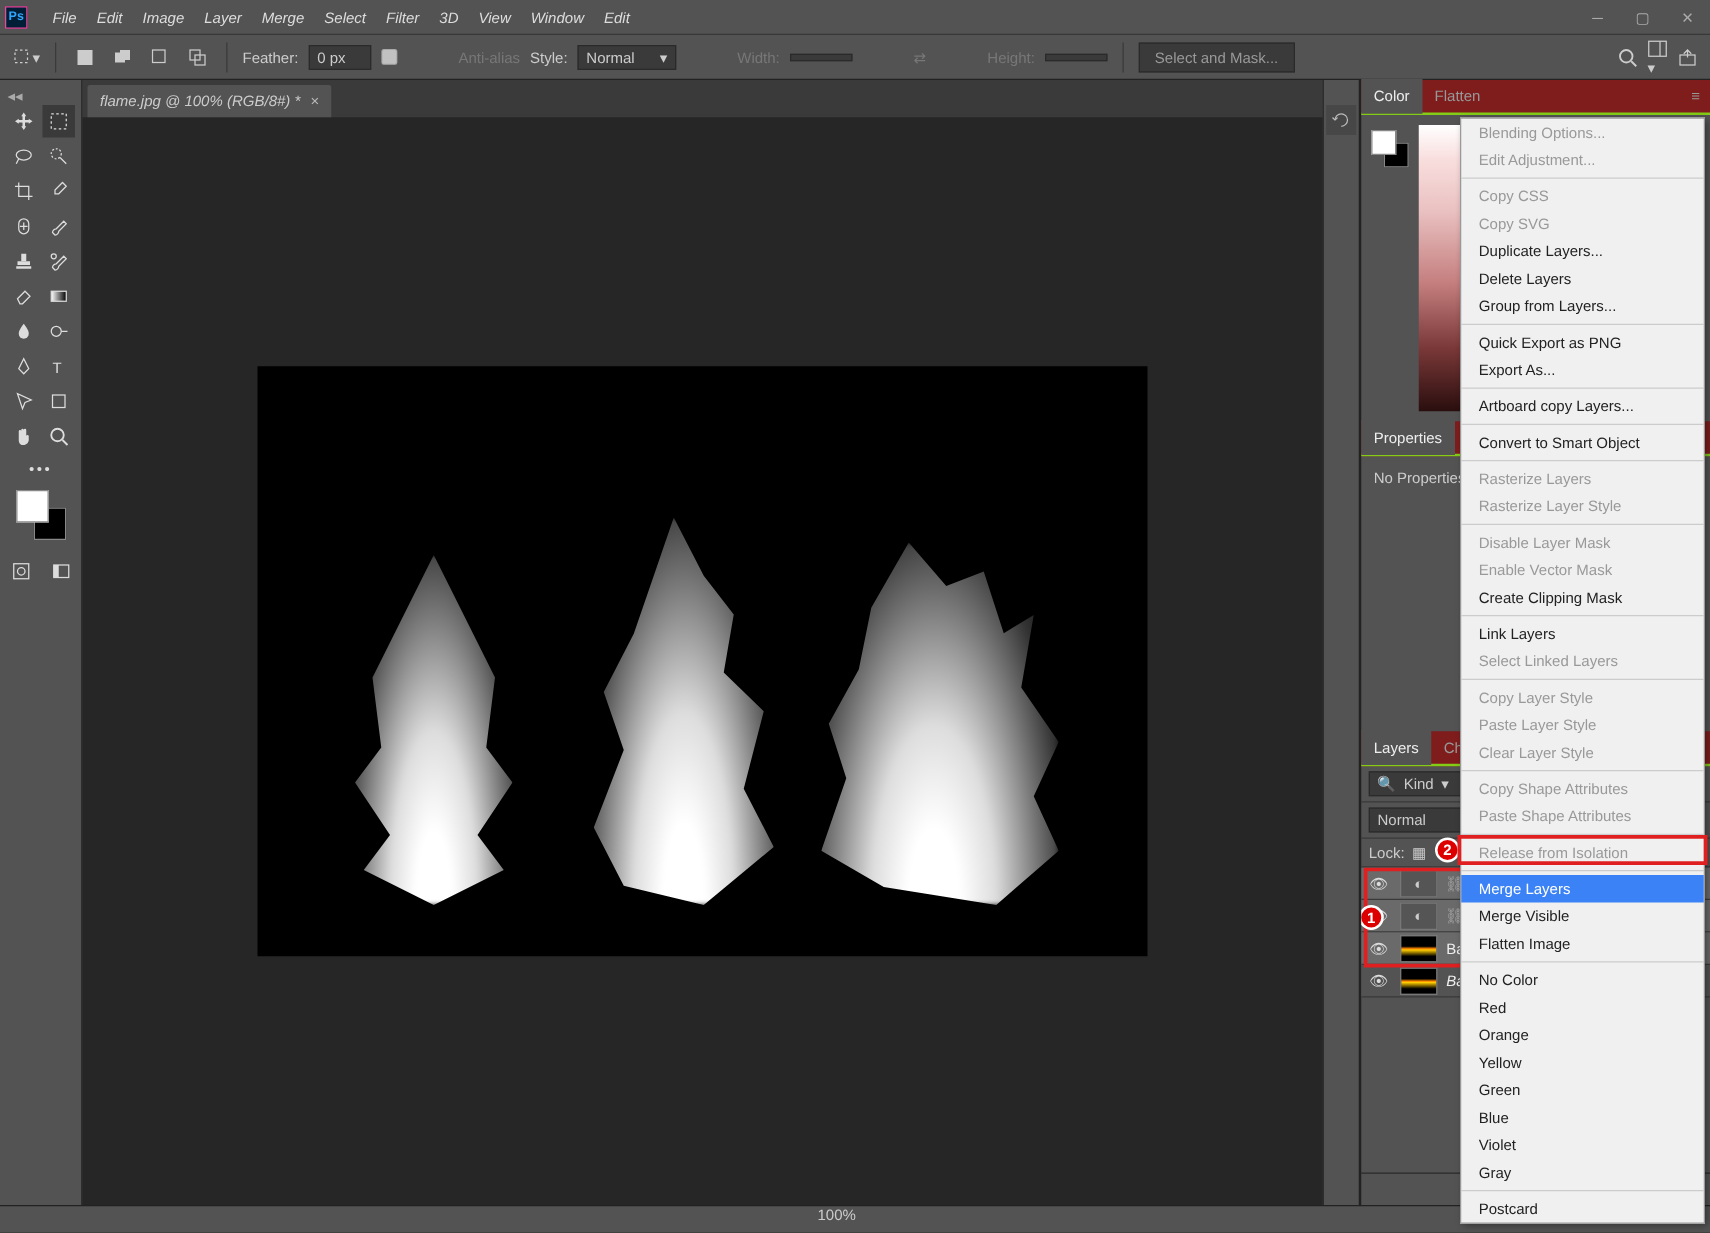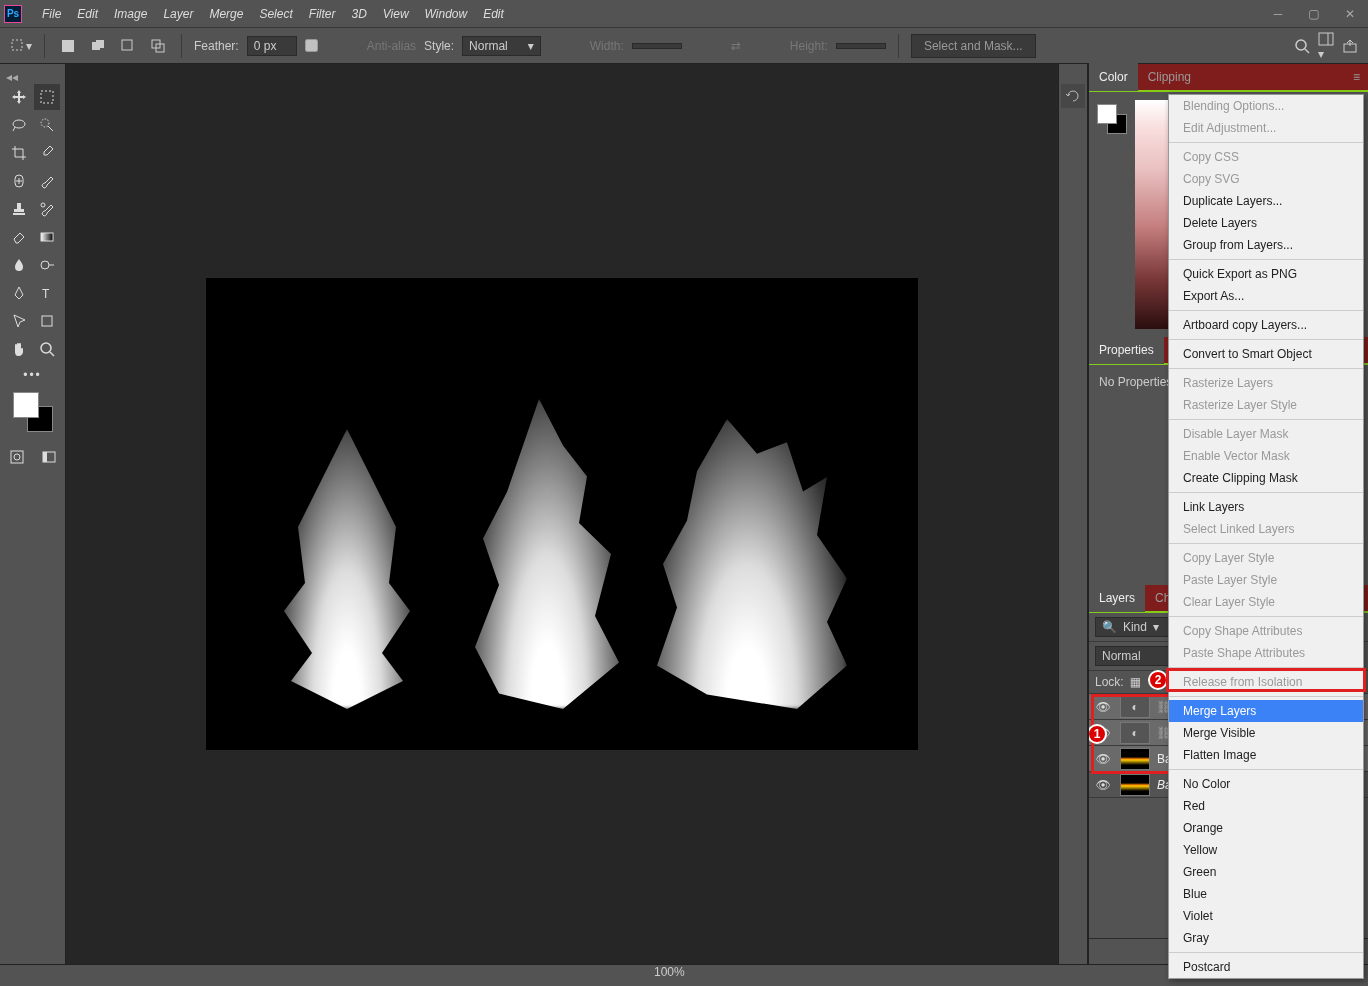"flame.jpg @ 100% (RGB/8#) *" div.tab-strip { html: none -> <div> <div> <span>flame.jpg @ 100% (RGB/8#) *</span> <span>×</span> </div> </div> }
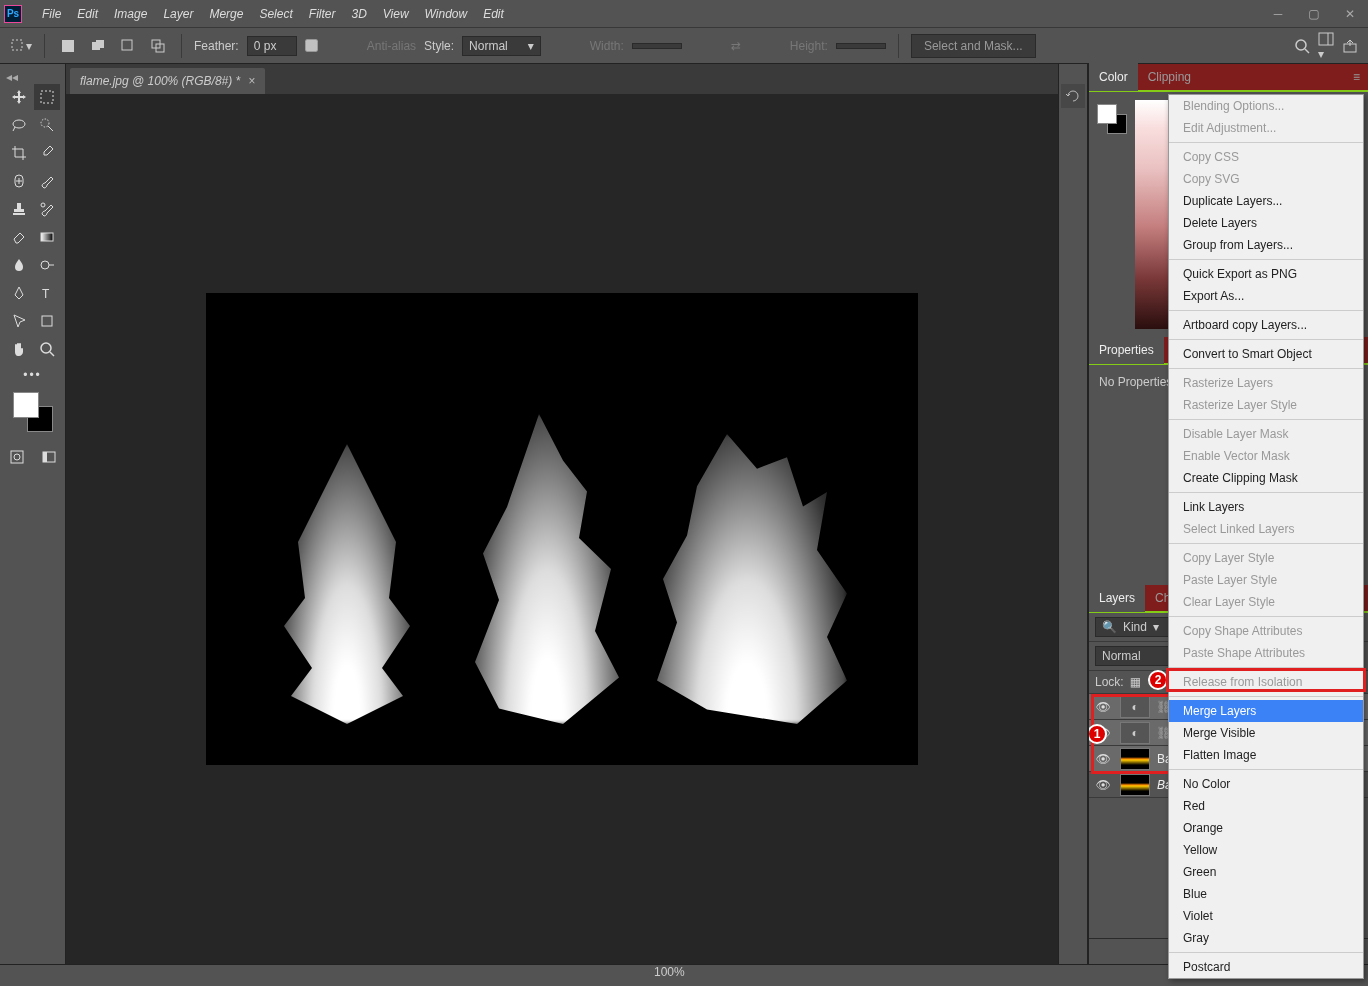"Clipping" div.ptab { text: Clipping -> Flatten }
